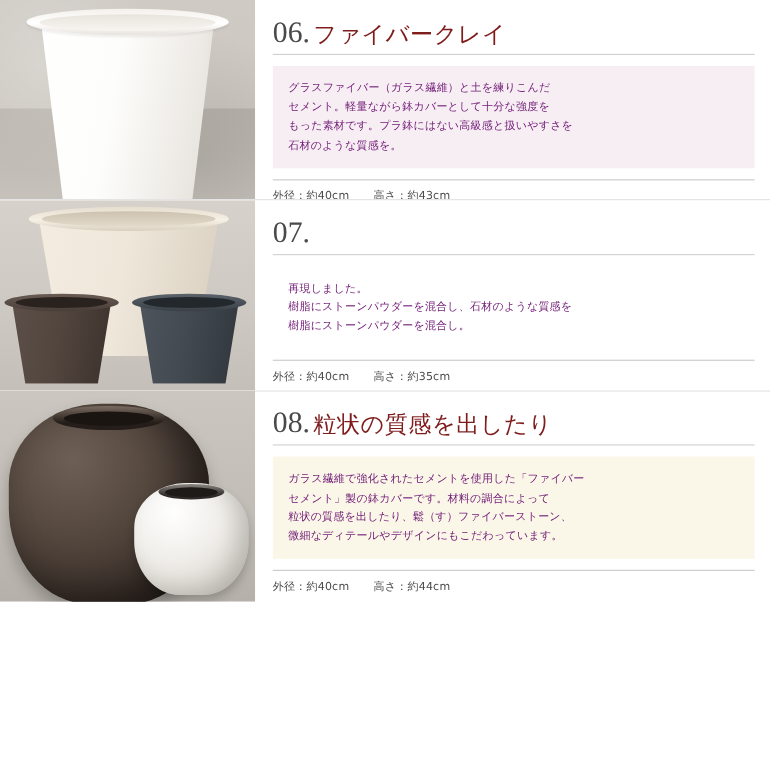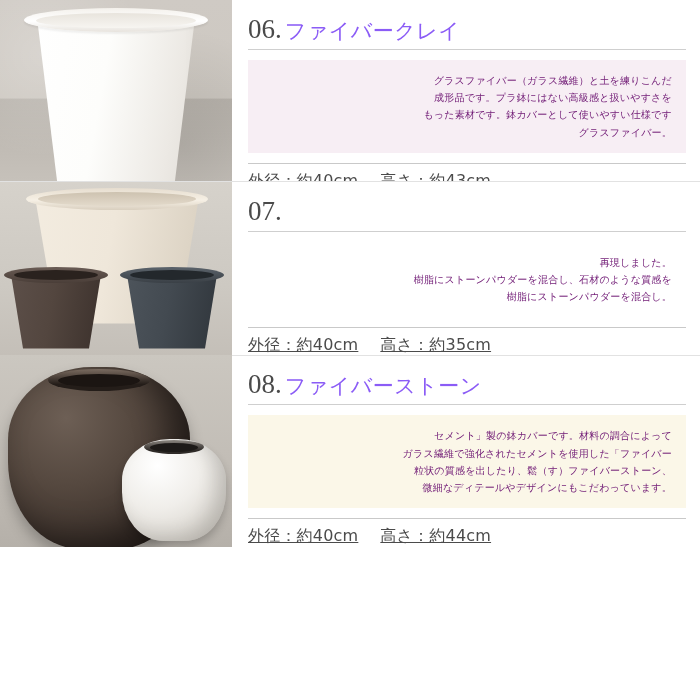"06" .page { text-align: right -> none }
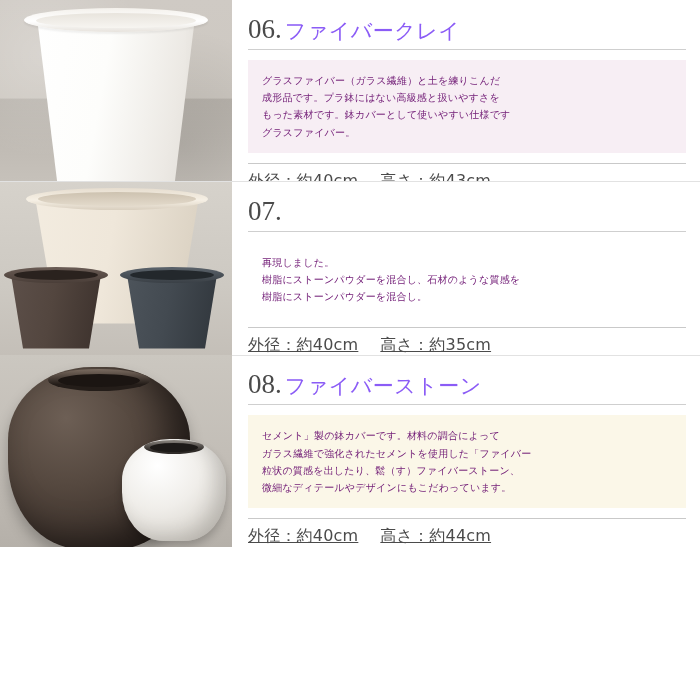"ファイバークレイ" .heading .title { color: #8b5cf6 -> #7f1d1d }
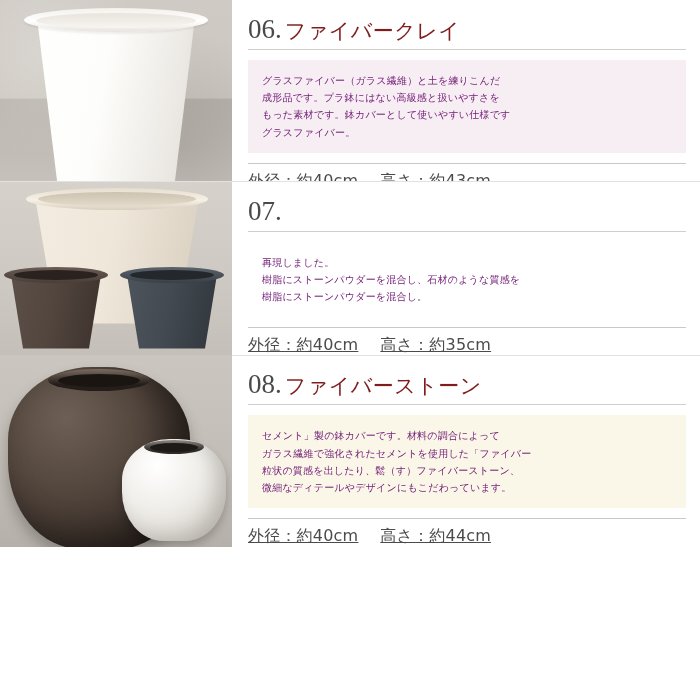"成形品です。プラ鉢にはない高級感と扱いやすさを" p { text: 成形品です。プラ鉢にはない高級感と扱いやすさ -> セメント。軽量ながら鉢カバーとして十分な強度 }
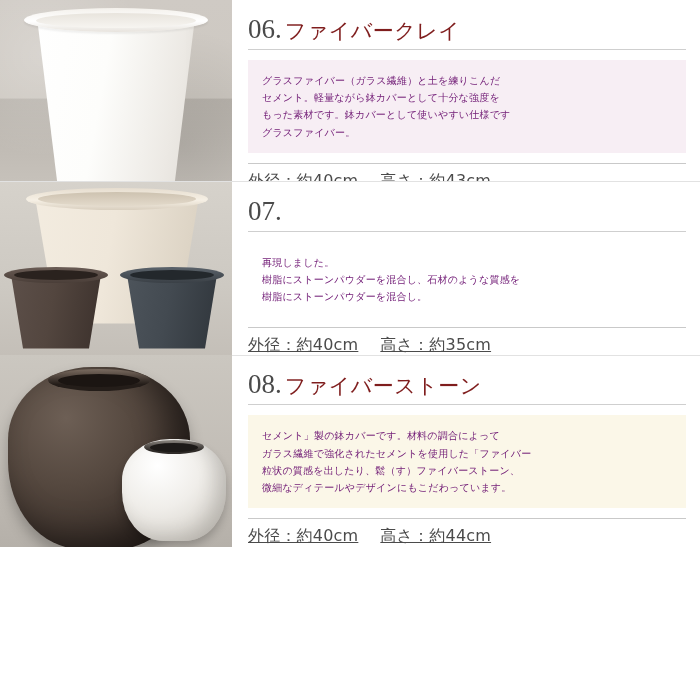"もった素材です。鉢カバーとして使いやすい仕様です" p { text: 鉢カバーとして使いやすい仕様です -> プラ鉢にはない高級感と扱いやすさを }
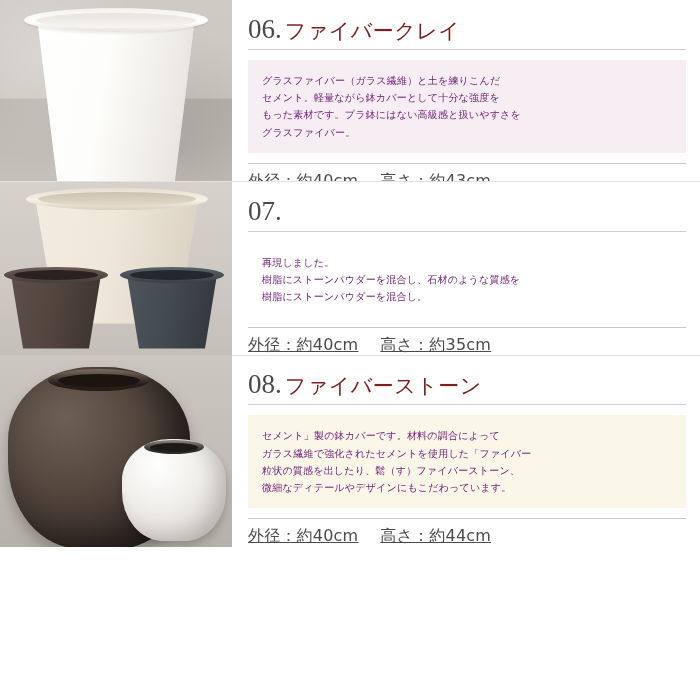"グラスファイバー。" p { text: グラスファイバー -> 石材のような質感を }
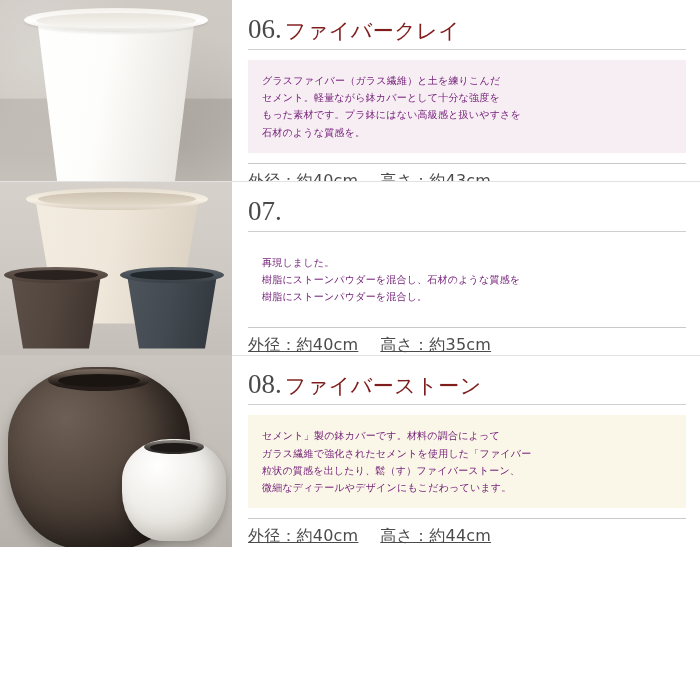"外径：約40cm" .spec { font-size: 16px -> 10px; text-decoration: underline -> none }
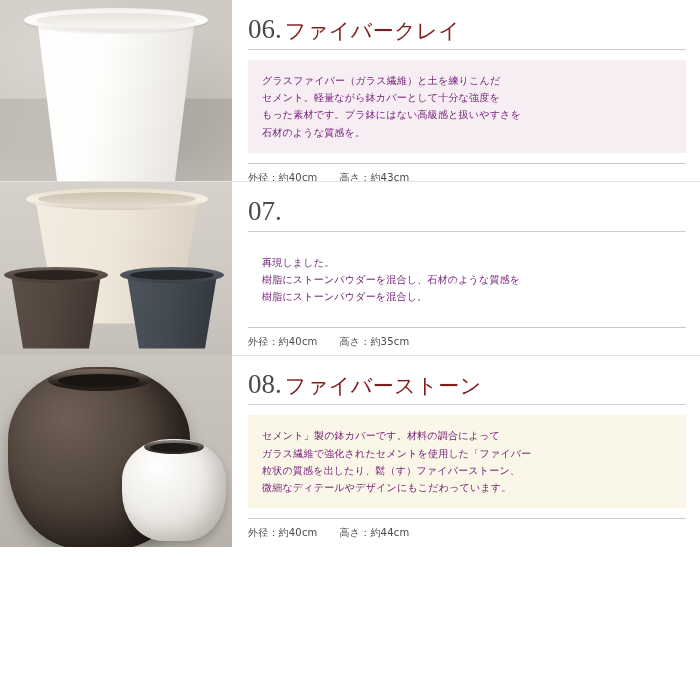"ファイバーストーン" span.title { text: ファイバーストーン -> 粒状の質感を出したり }
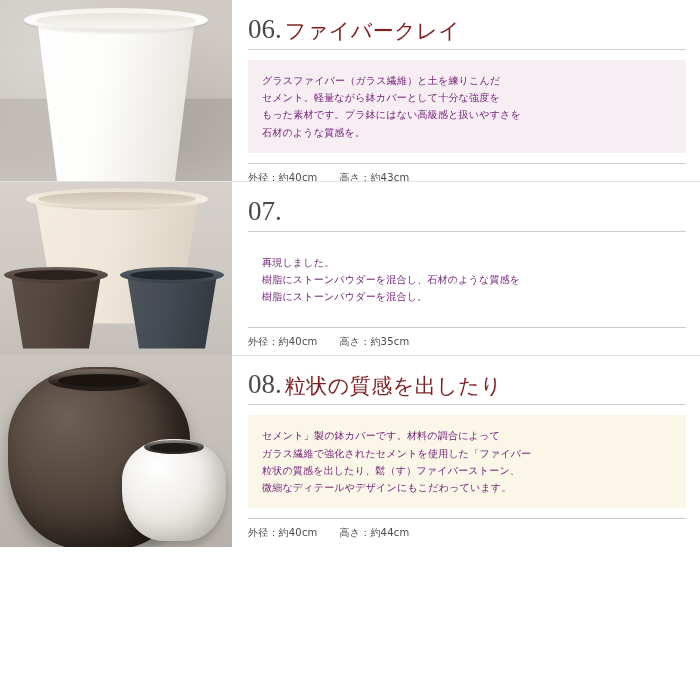"セメント」製の鉢カバーです。材料の調合によって" p { order: before "ガラス繊維で強化されたセメントを使用した「ファイバー" -> after "ガラス繊維で強化されたセメントを使用した「ファイバー" }
